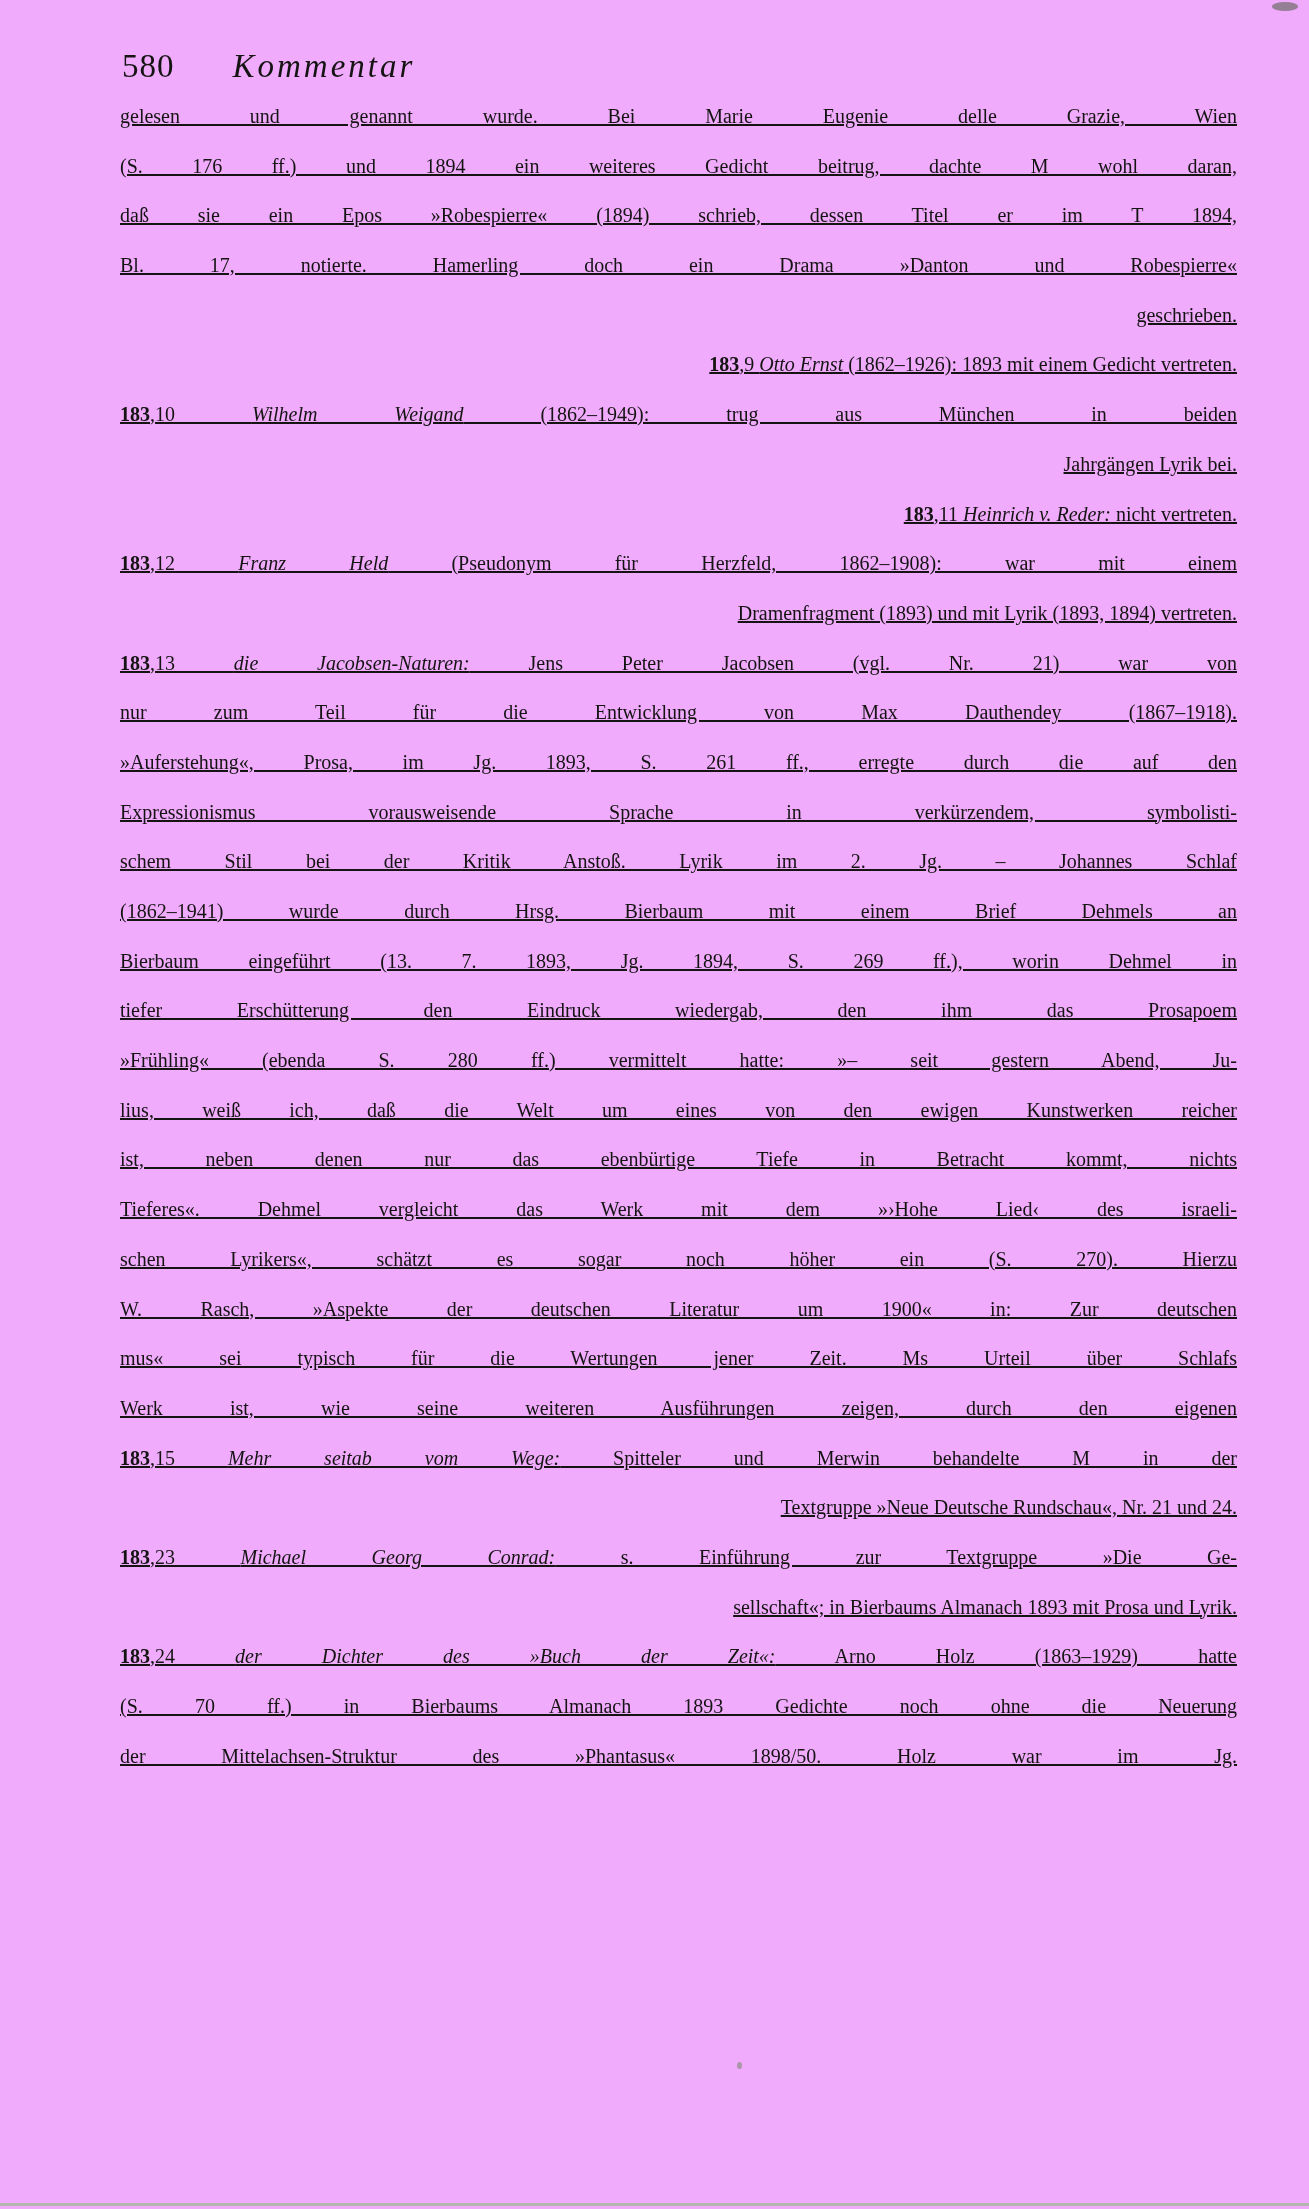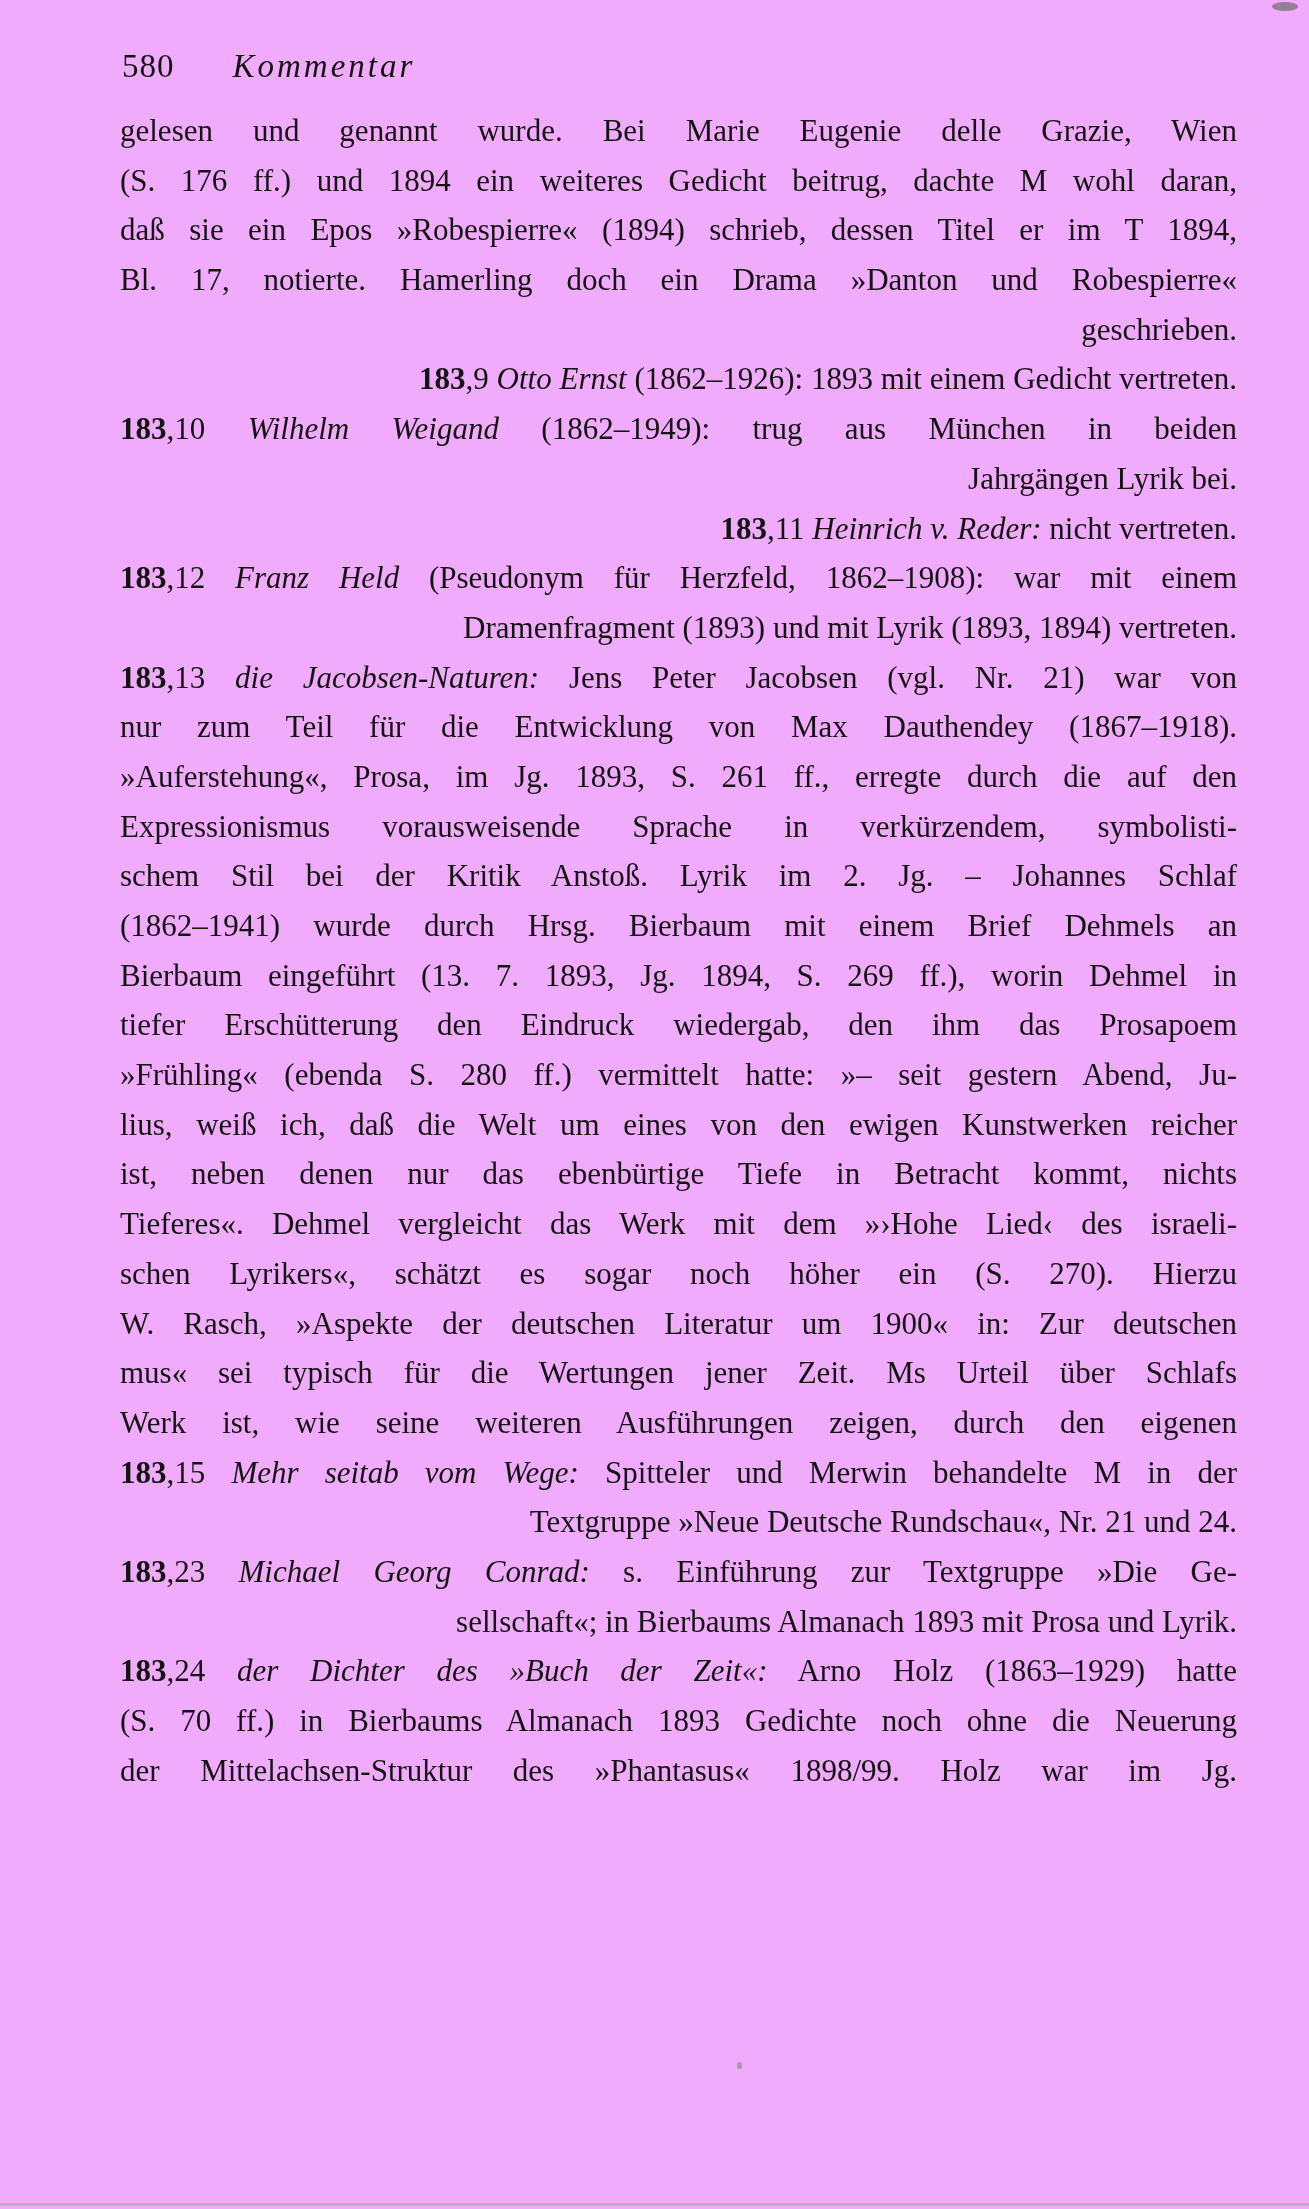"gelesen und genannt wurde. Bei" .body-text { font-size: 31px -> 20px; text-decoration: none -> underline; top: 106px -> 92px }
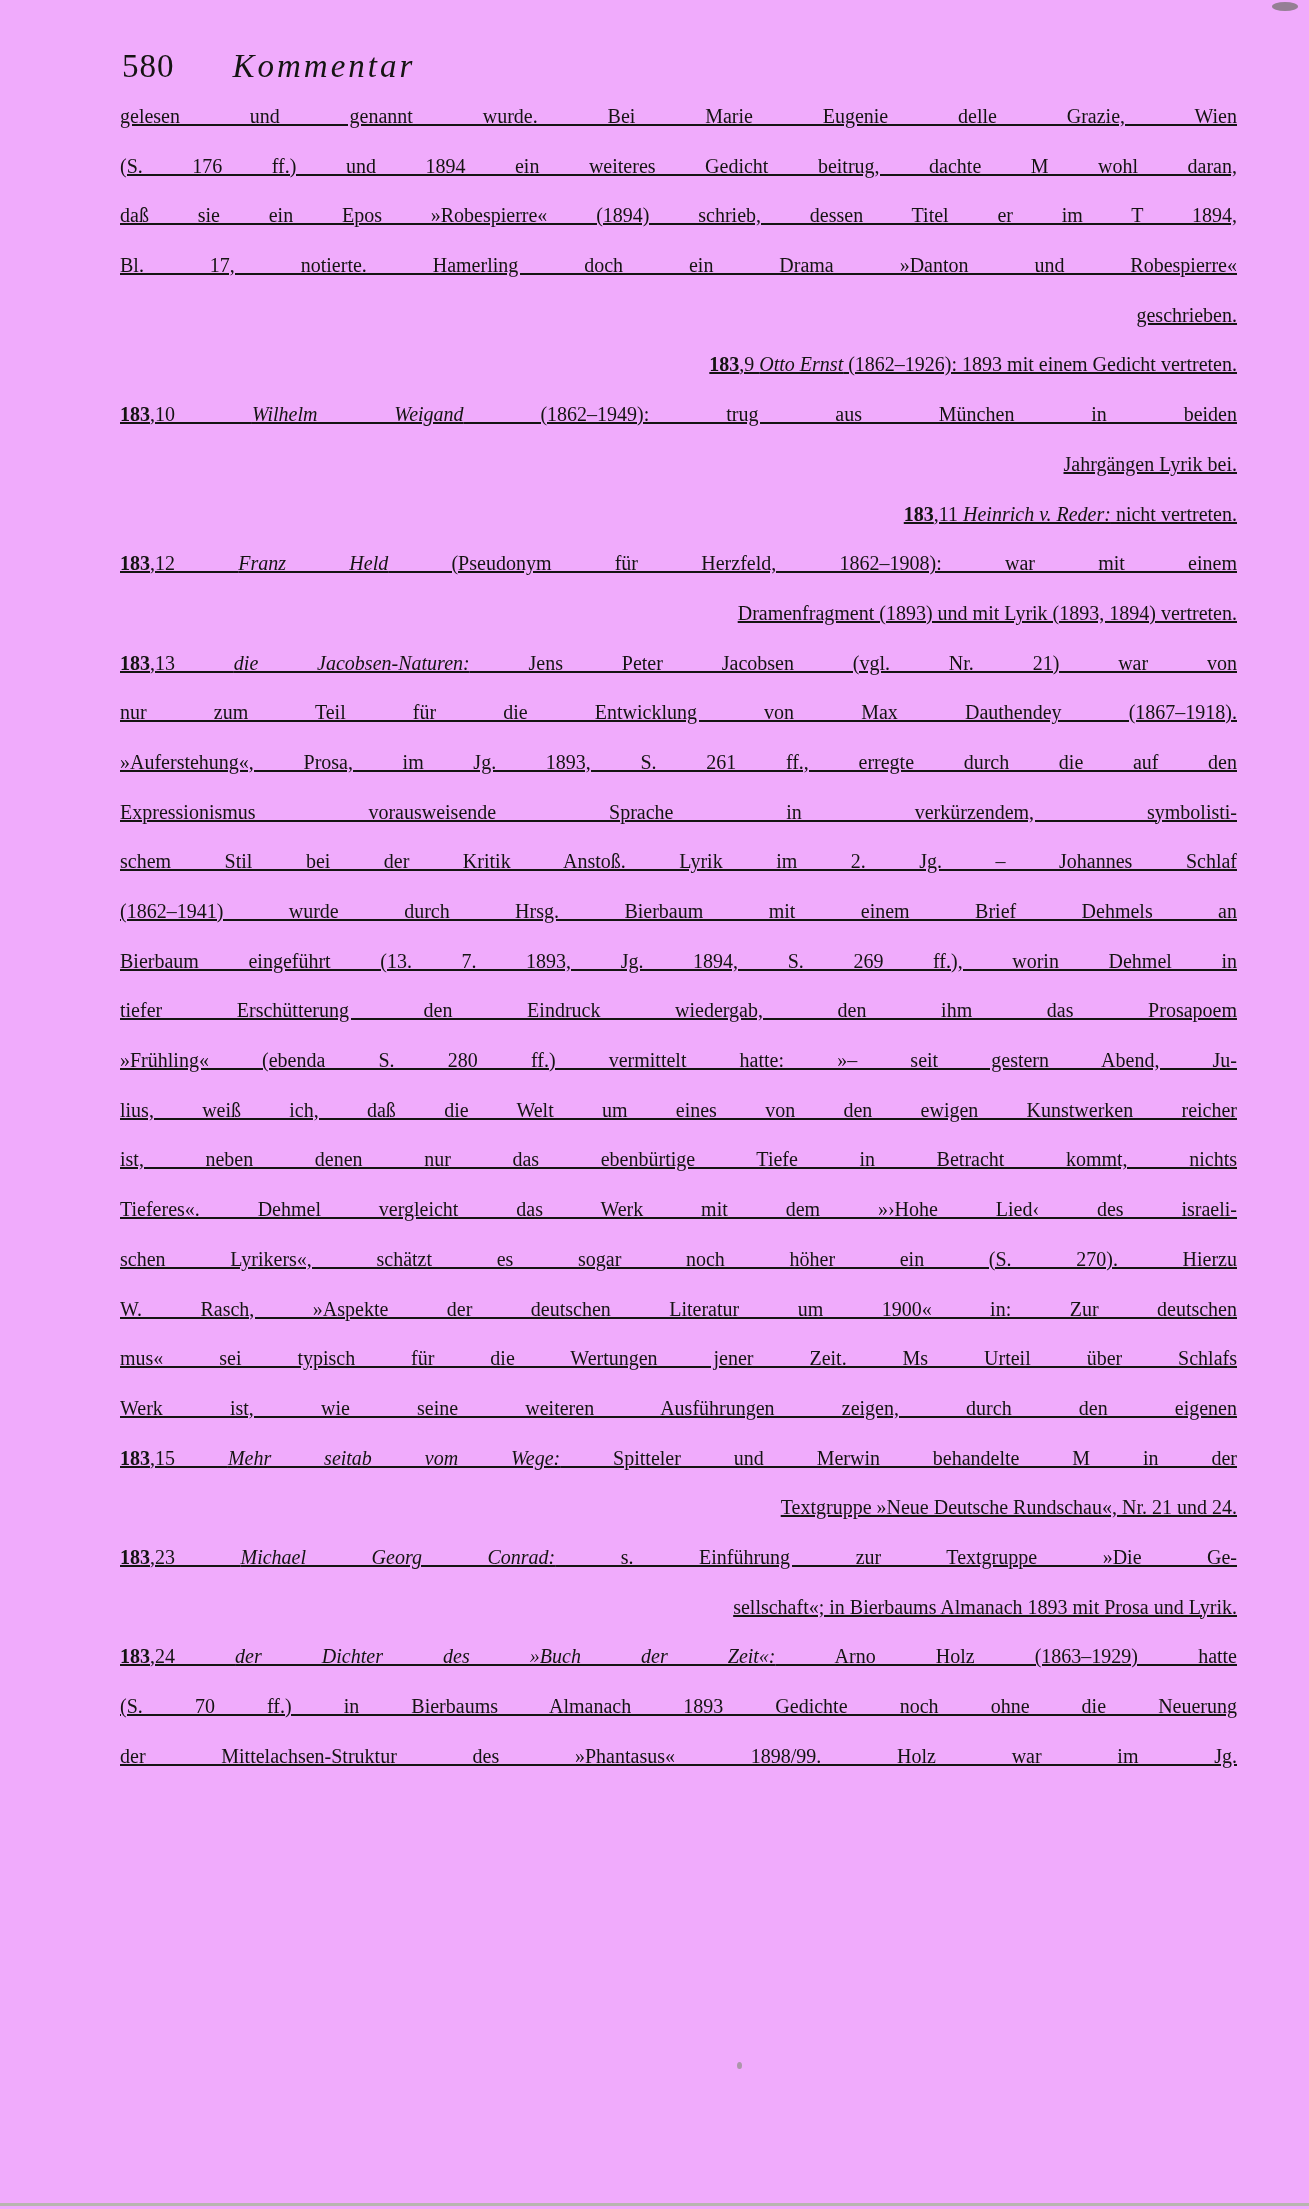"der Mittelachsen-Struktur des" span.seg-roman { text: 1898/99 -> 1898/50 }
